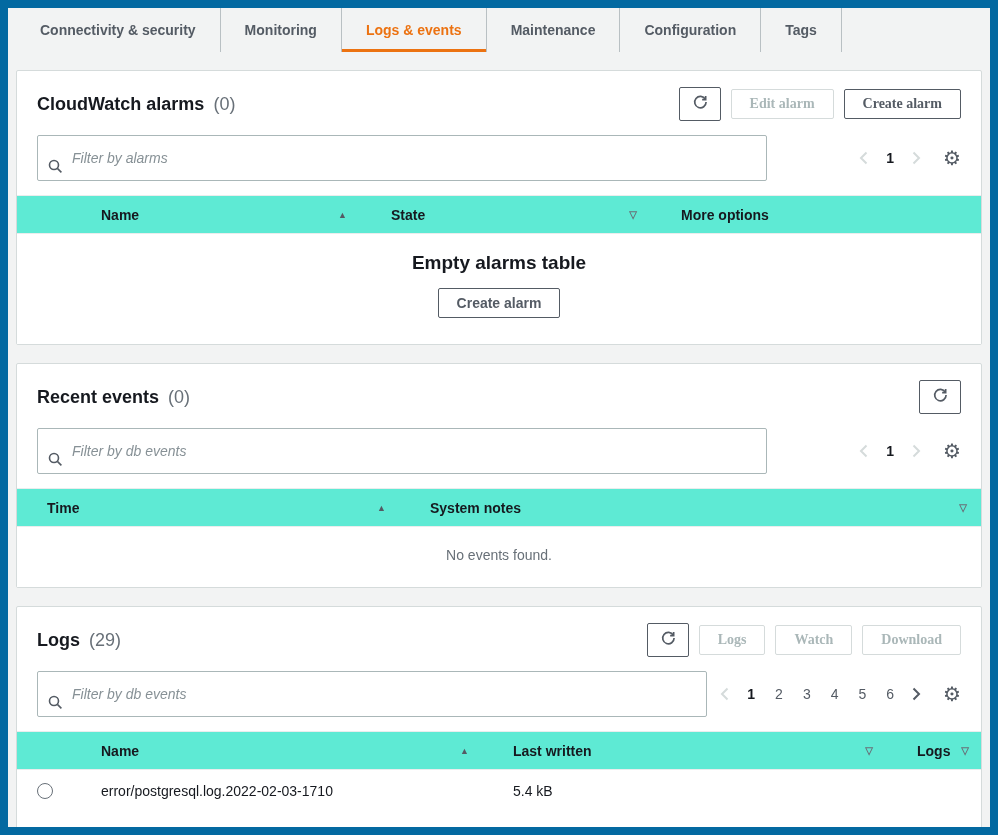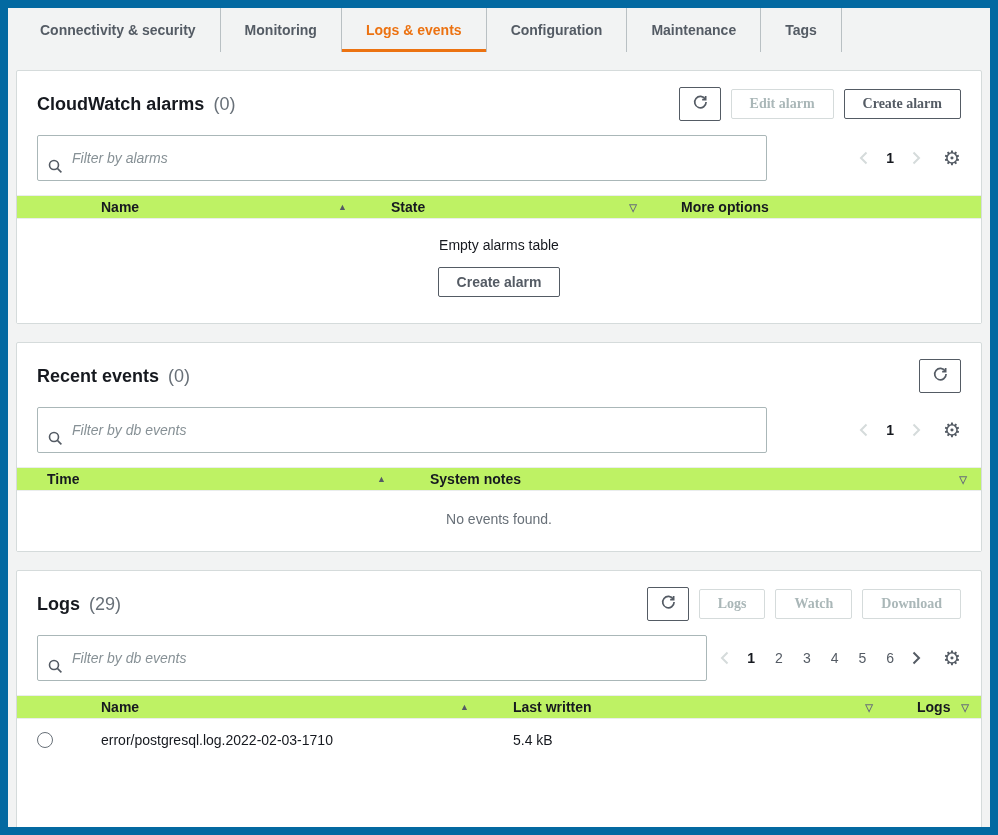"Configuration" div.tab { order: before "Maintenance" -> after "Maintenance" }
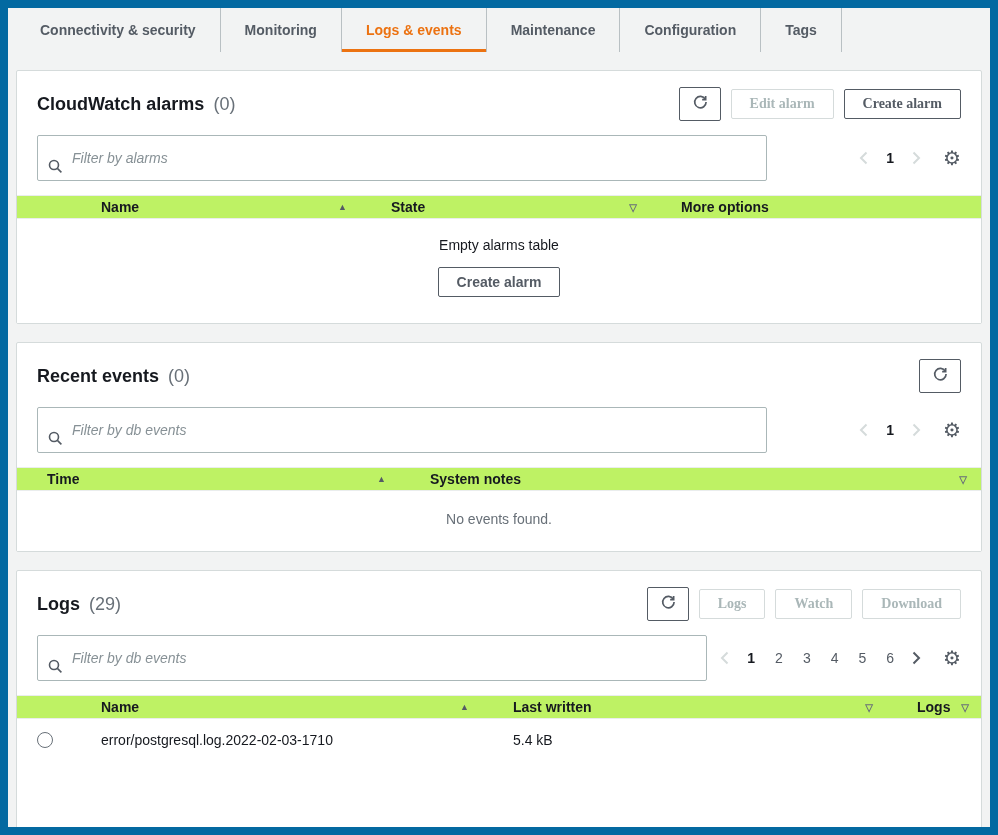"Name" .thead { background: #bef264 -> #5eead4; height: 24px -> 39px }
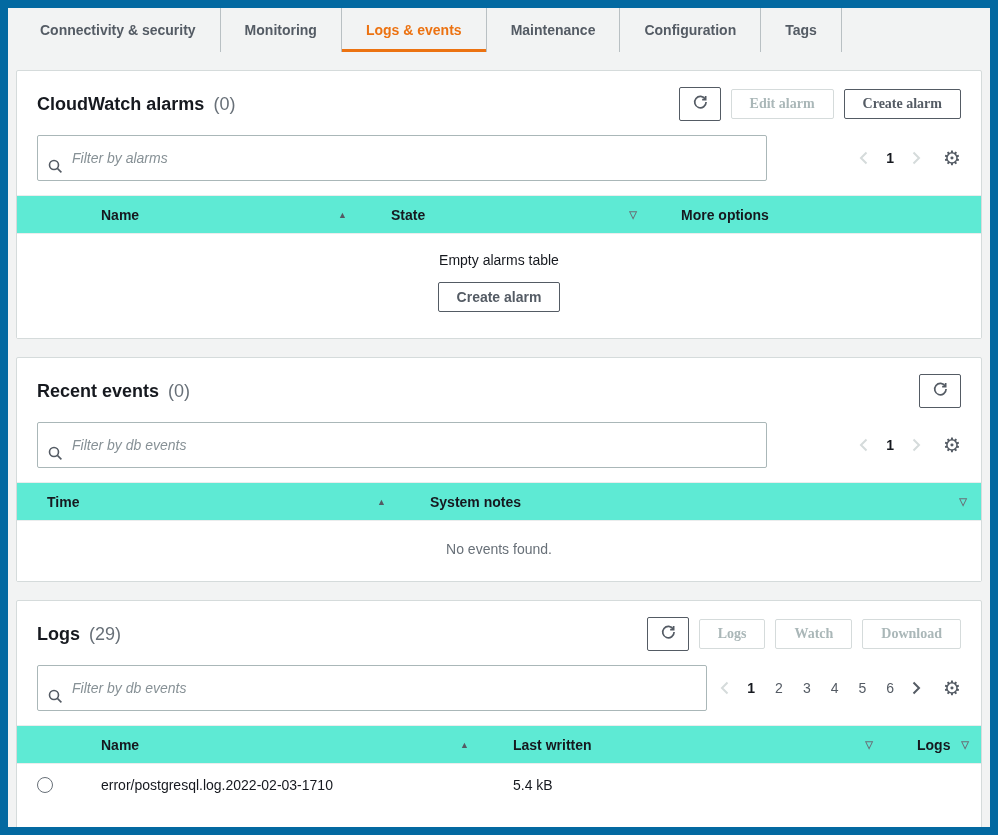"Empty alarms table" .empty-title { font-size: 14px -> 19px; font-weight: 400 -> 700 }
